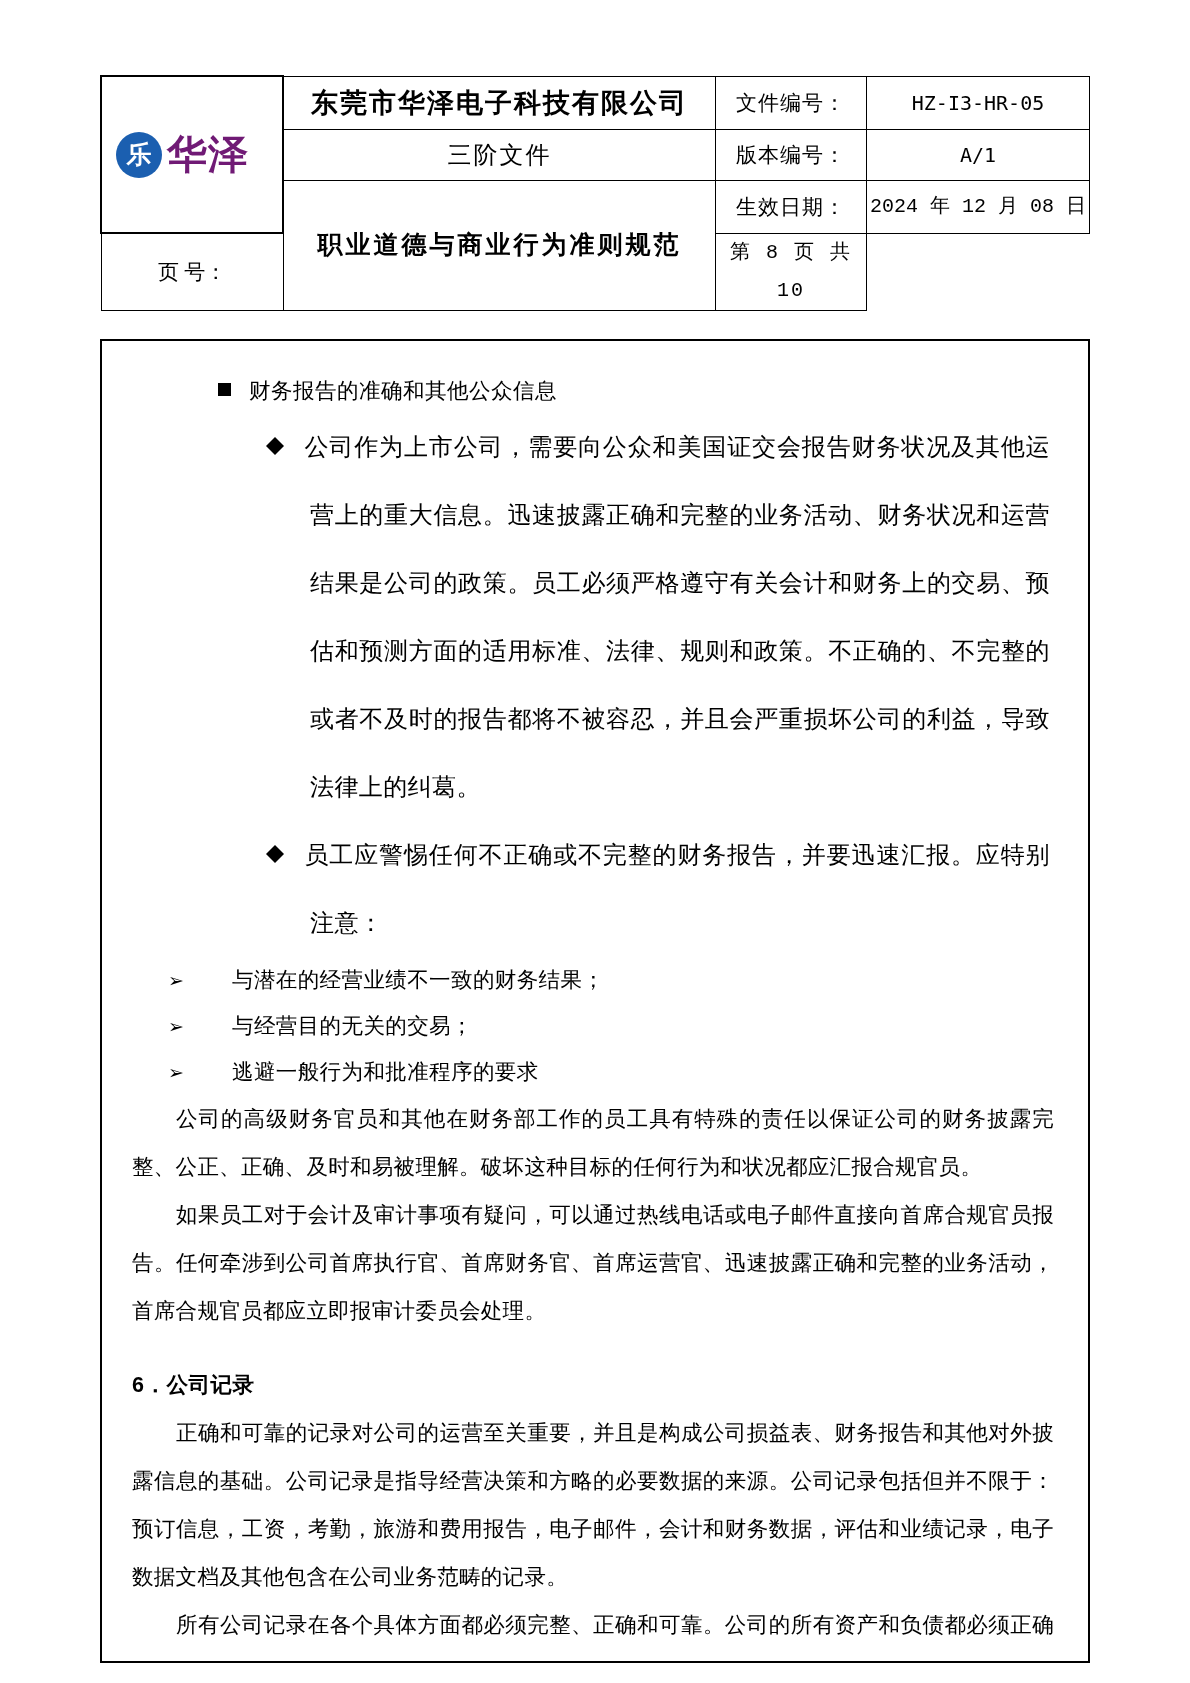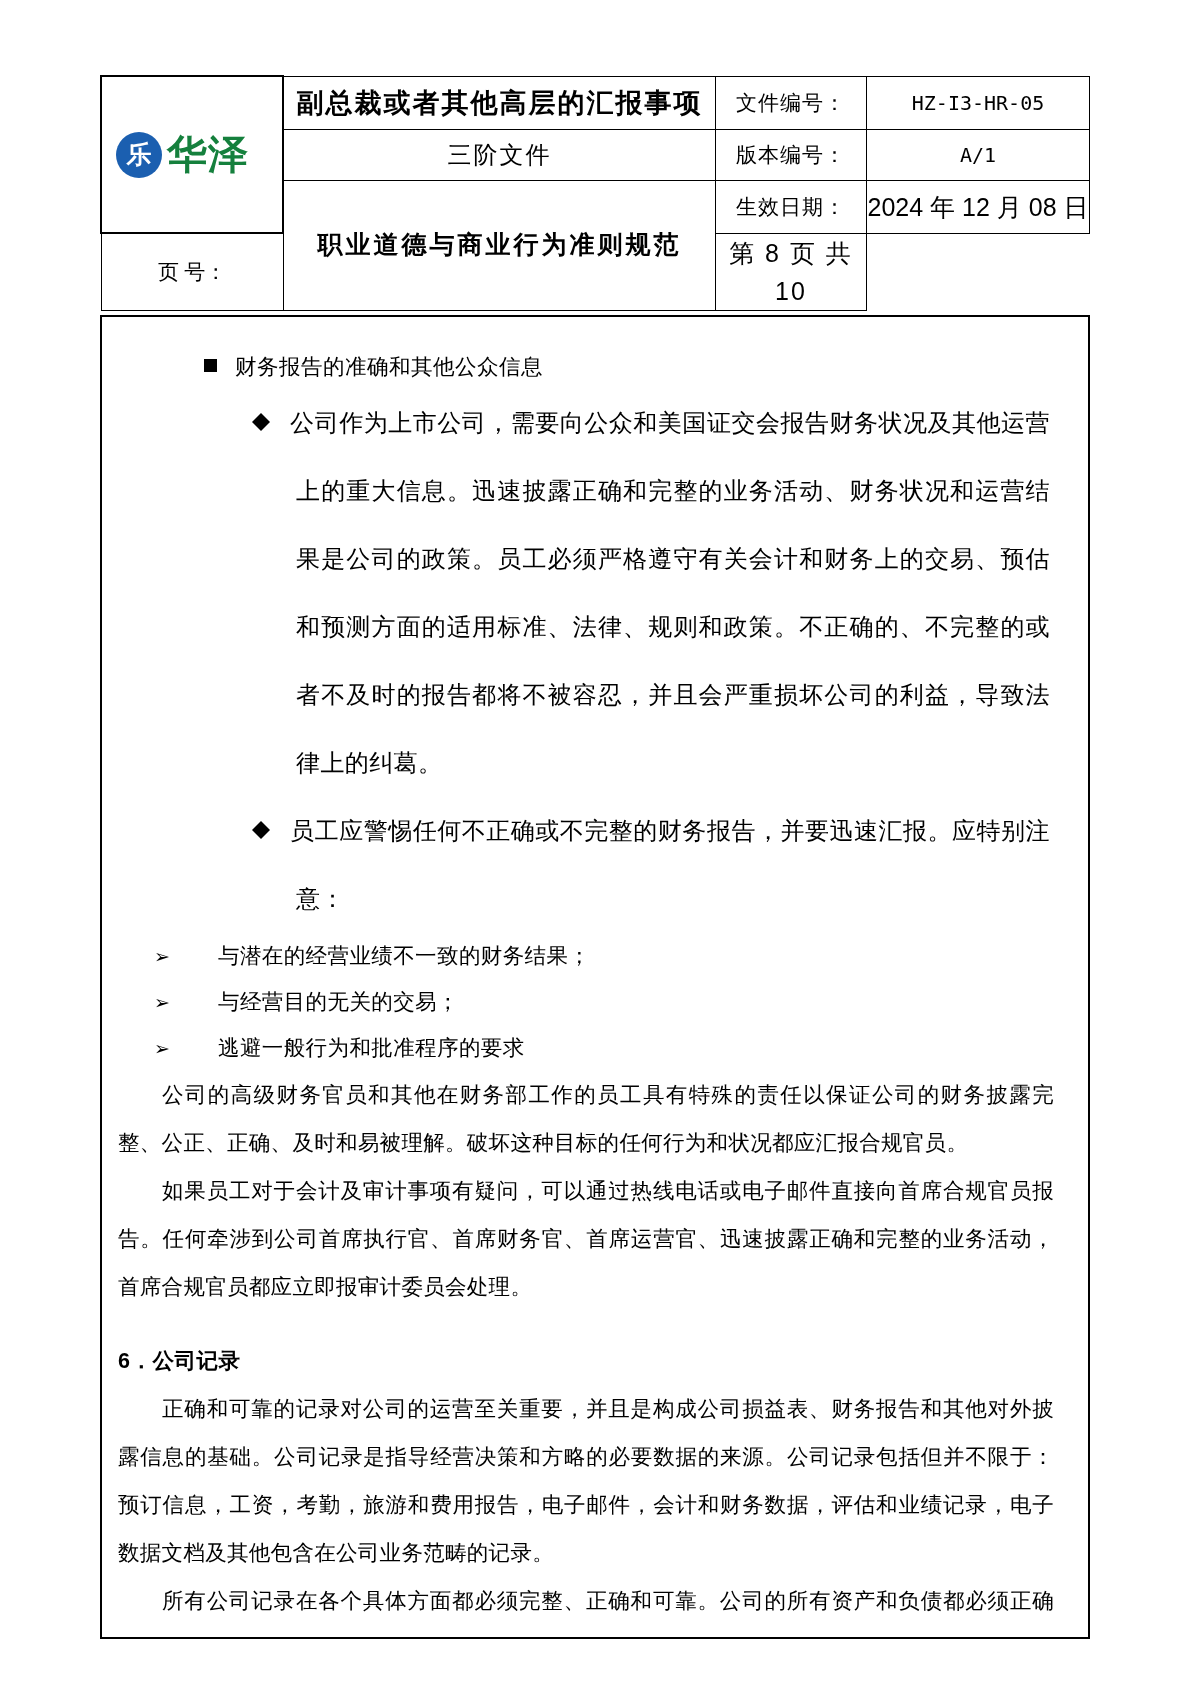"副总裁或者其他高层的汇报事项" td.co-name { text: 副总裁或者其他高层的汇报事项 -> 东莞市华泽电子科技有限公司 }
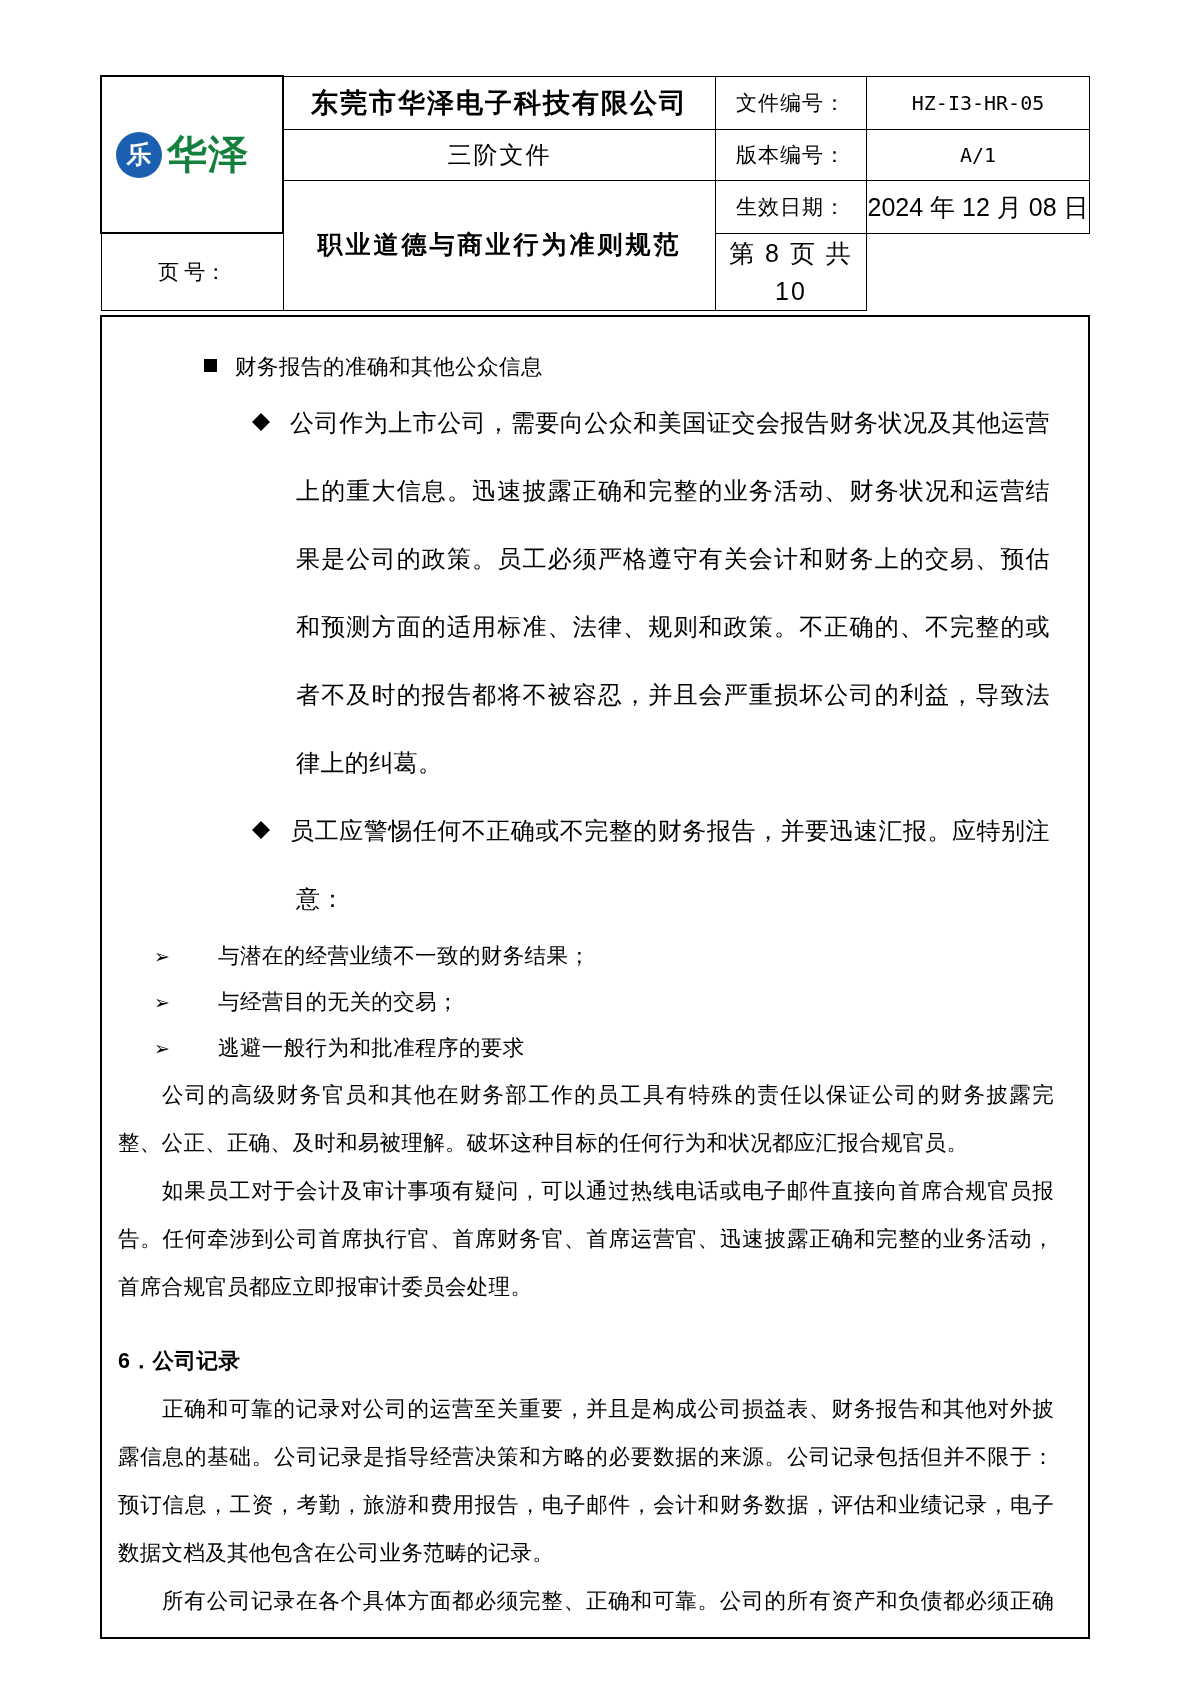"华泽" .logo-text { color: #15803d -> #701a75 }
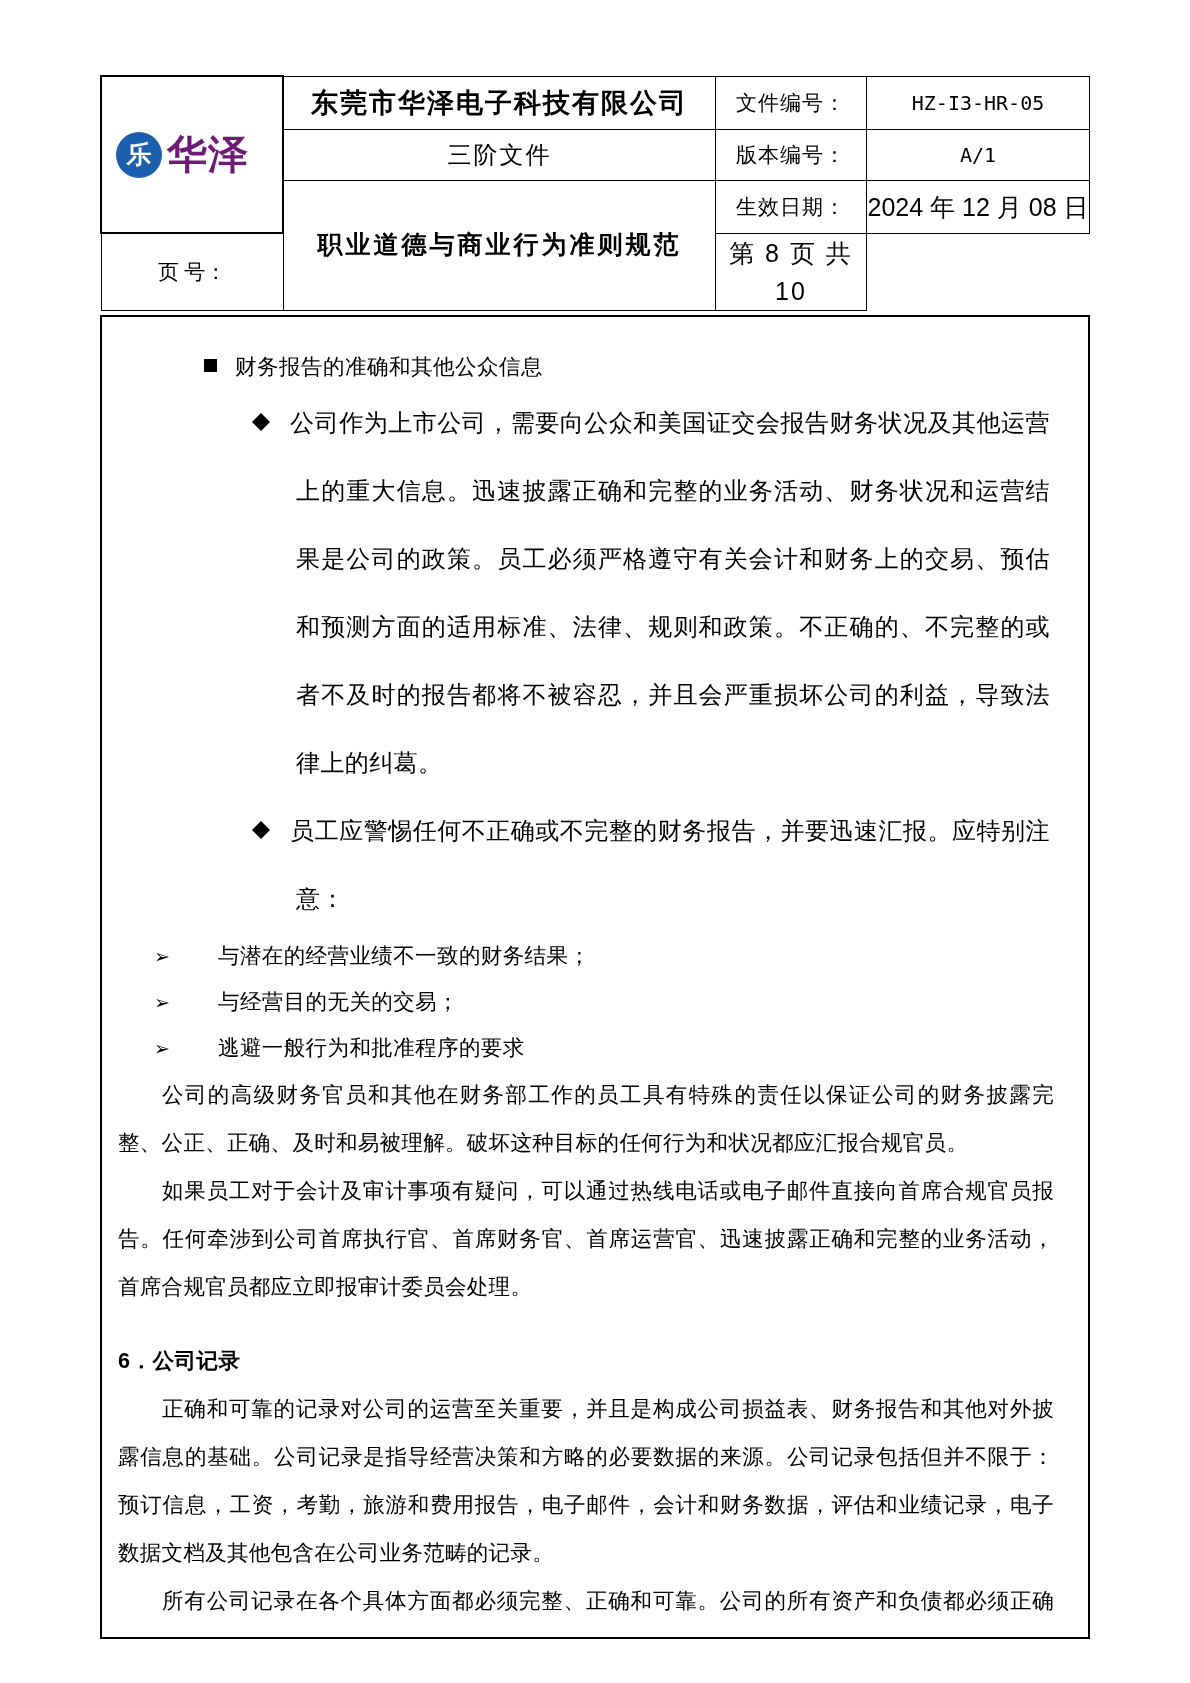"2024 年 12 月 08" .val-cell.cjk { font-family: Liberation Sans, sans-serif -> Liberation Mono, monospace; font-size: 25px -> 20px }
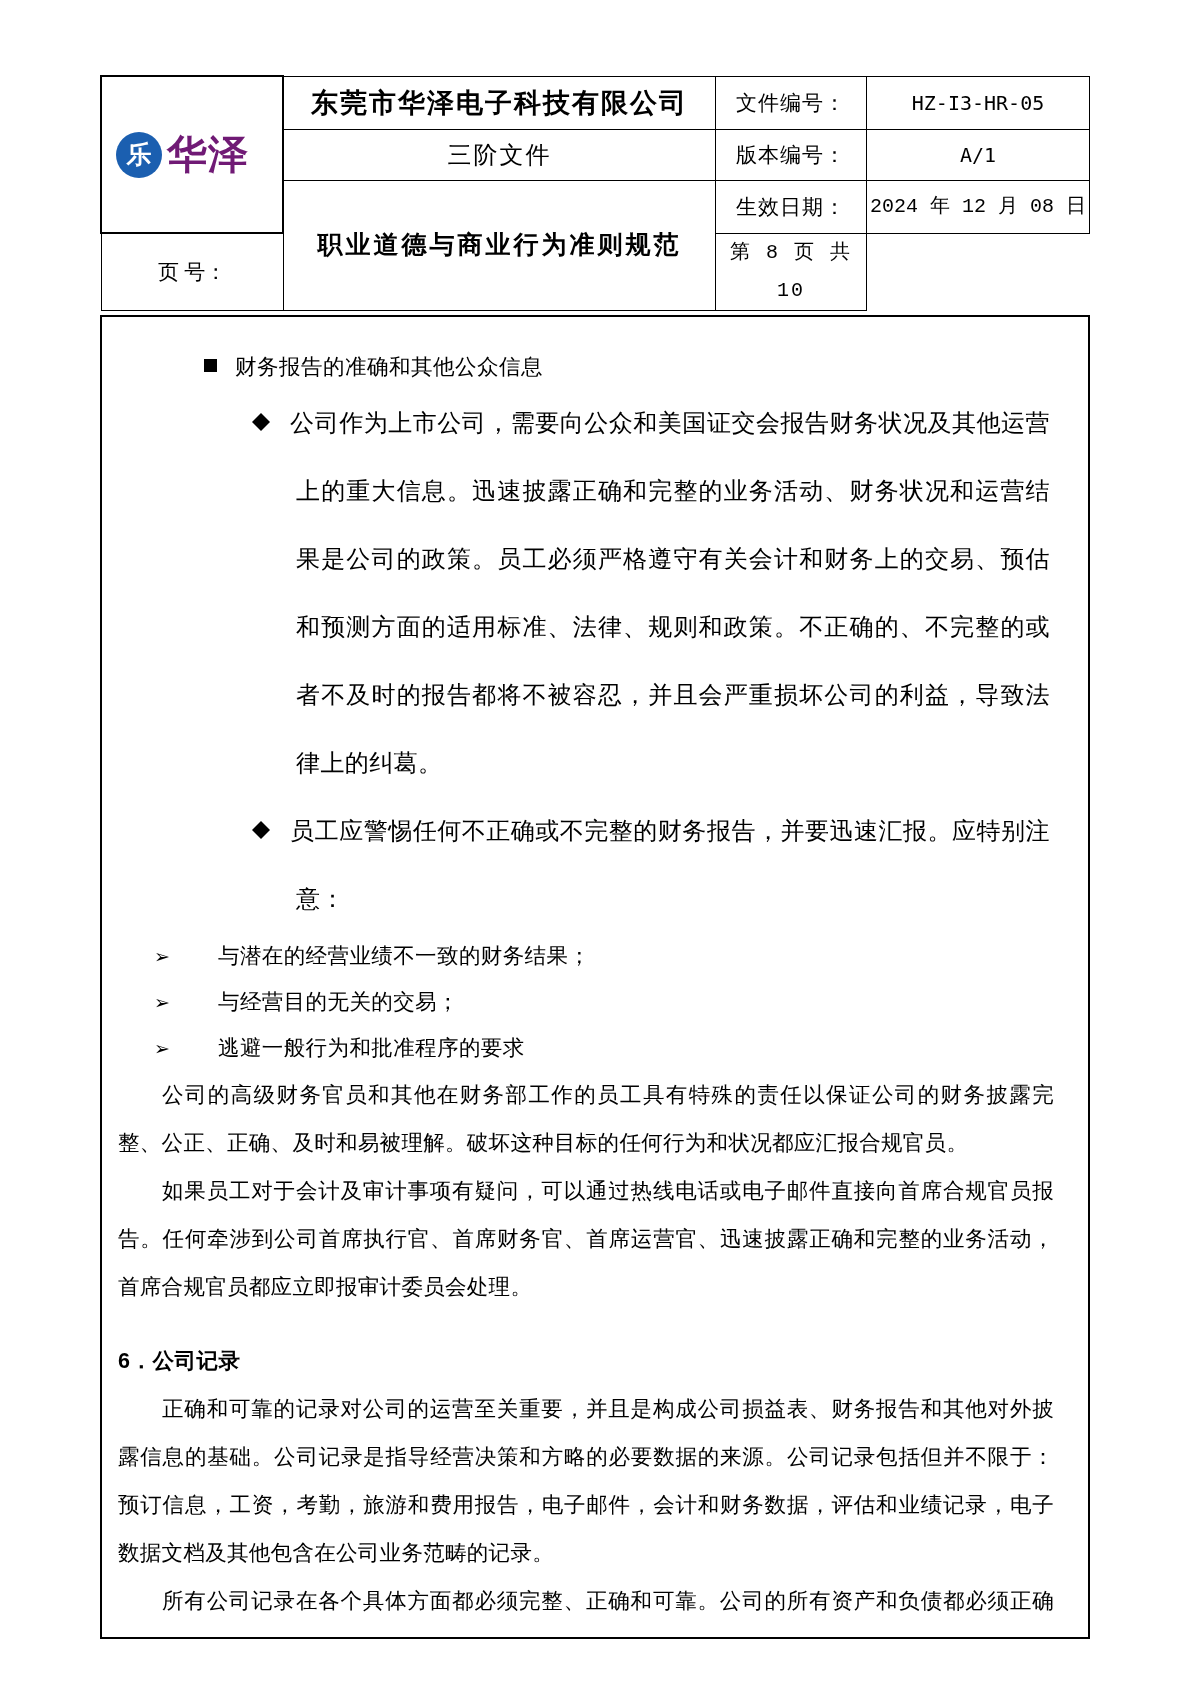"财务报告的准确和其他公众信息" .body-box { margin-top: 4px -> 28px; padding: 28px 34px 0 16px -> 28px 34px 0 30px }
